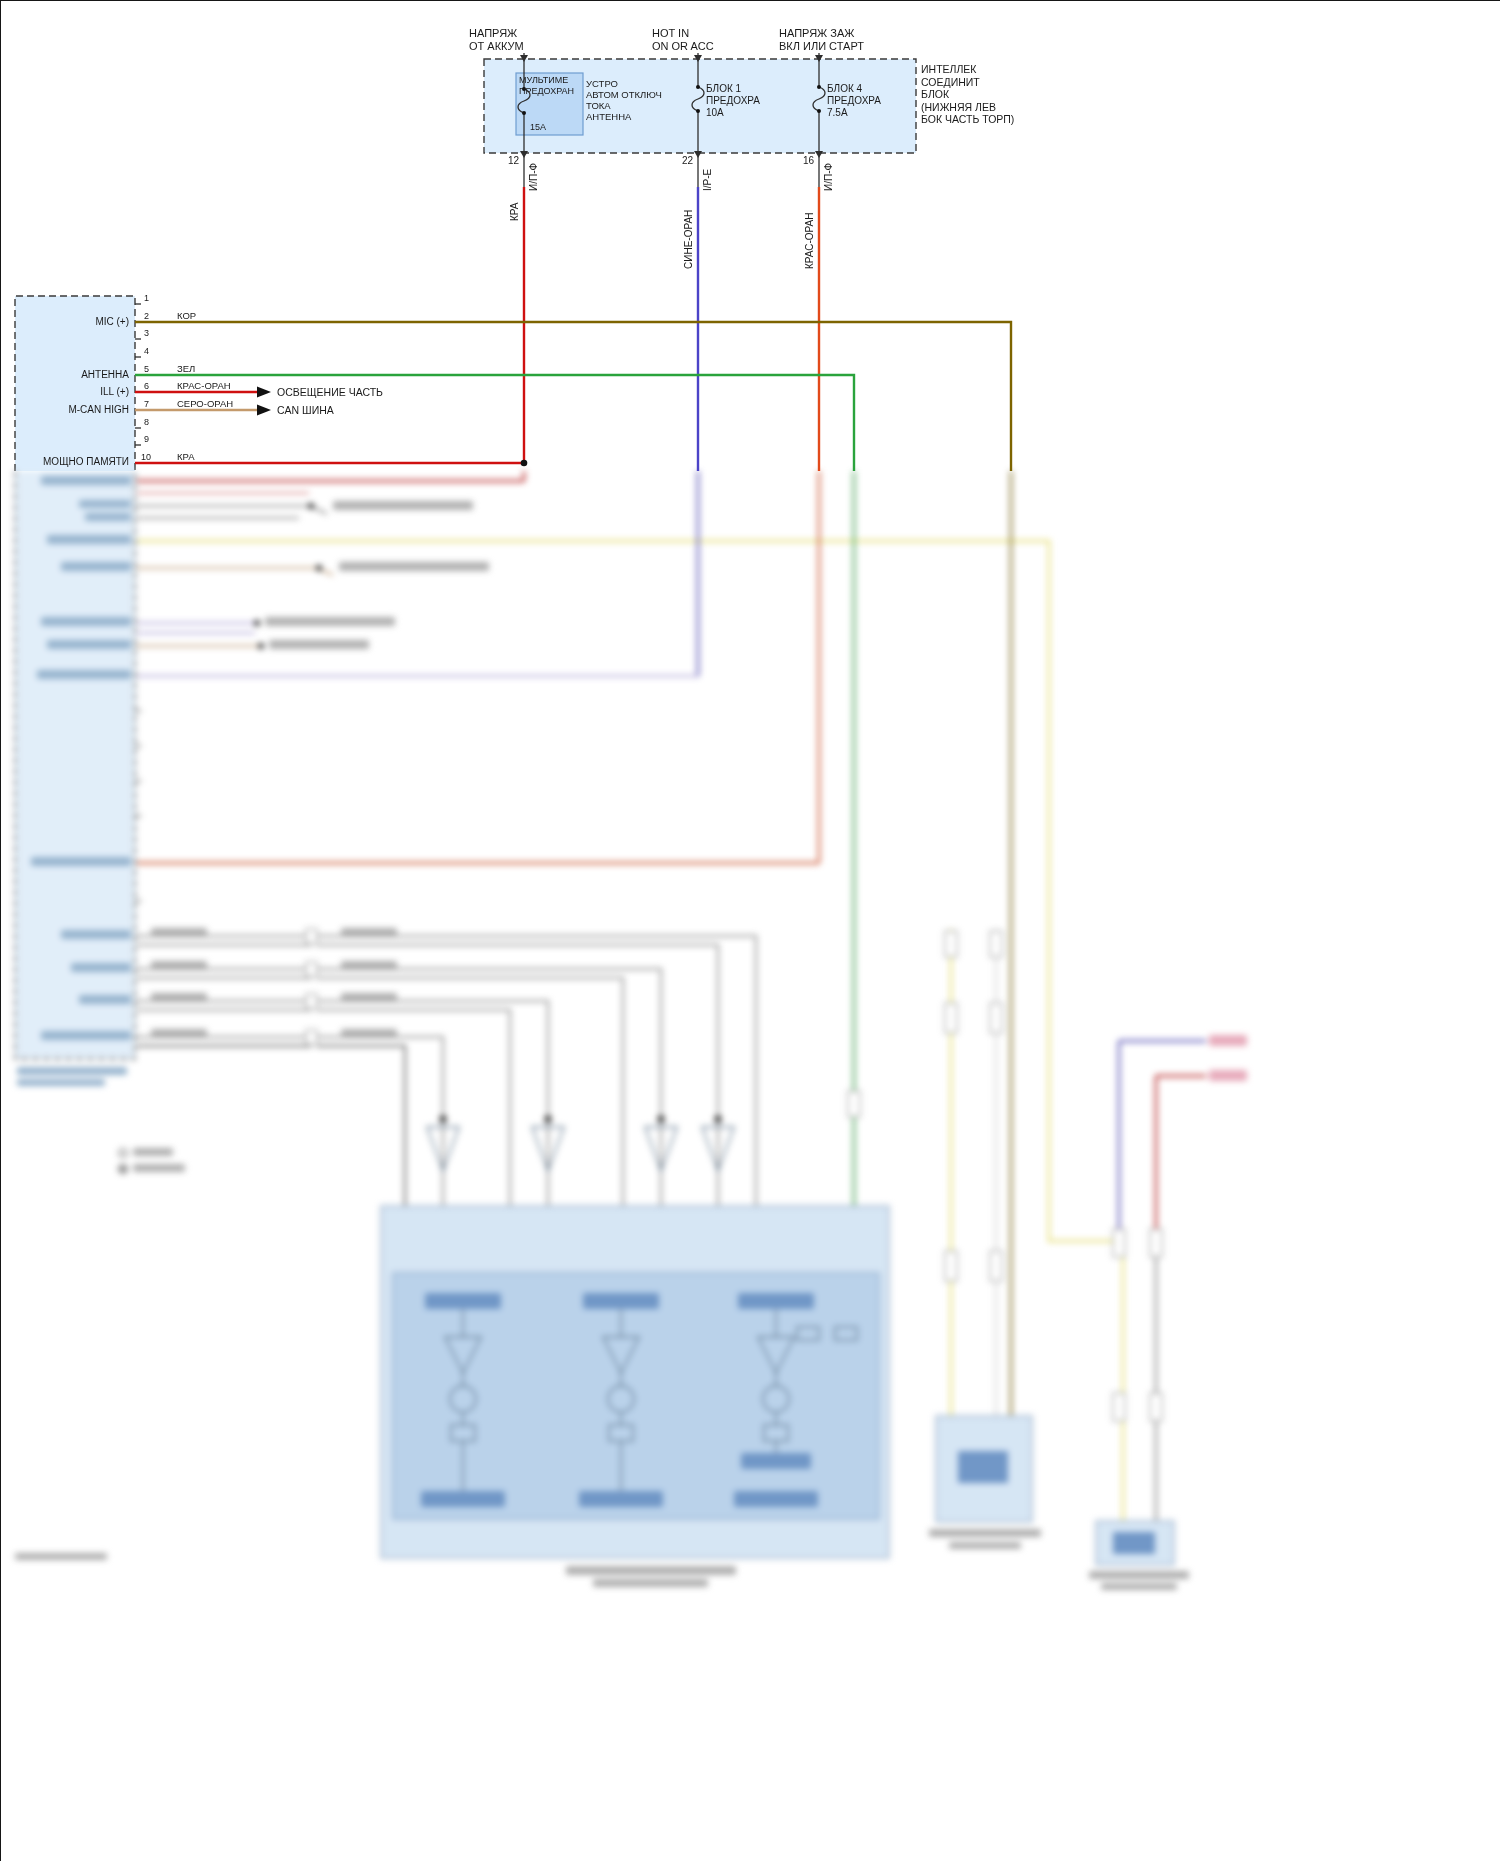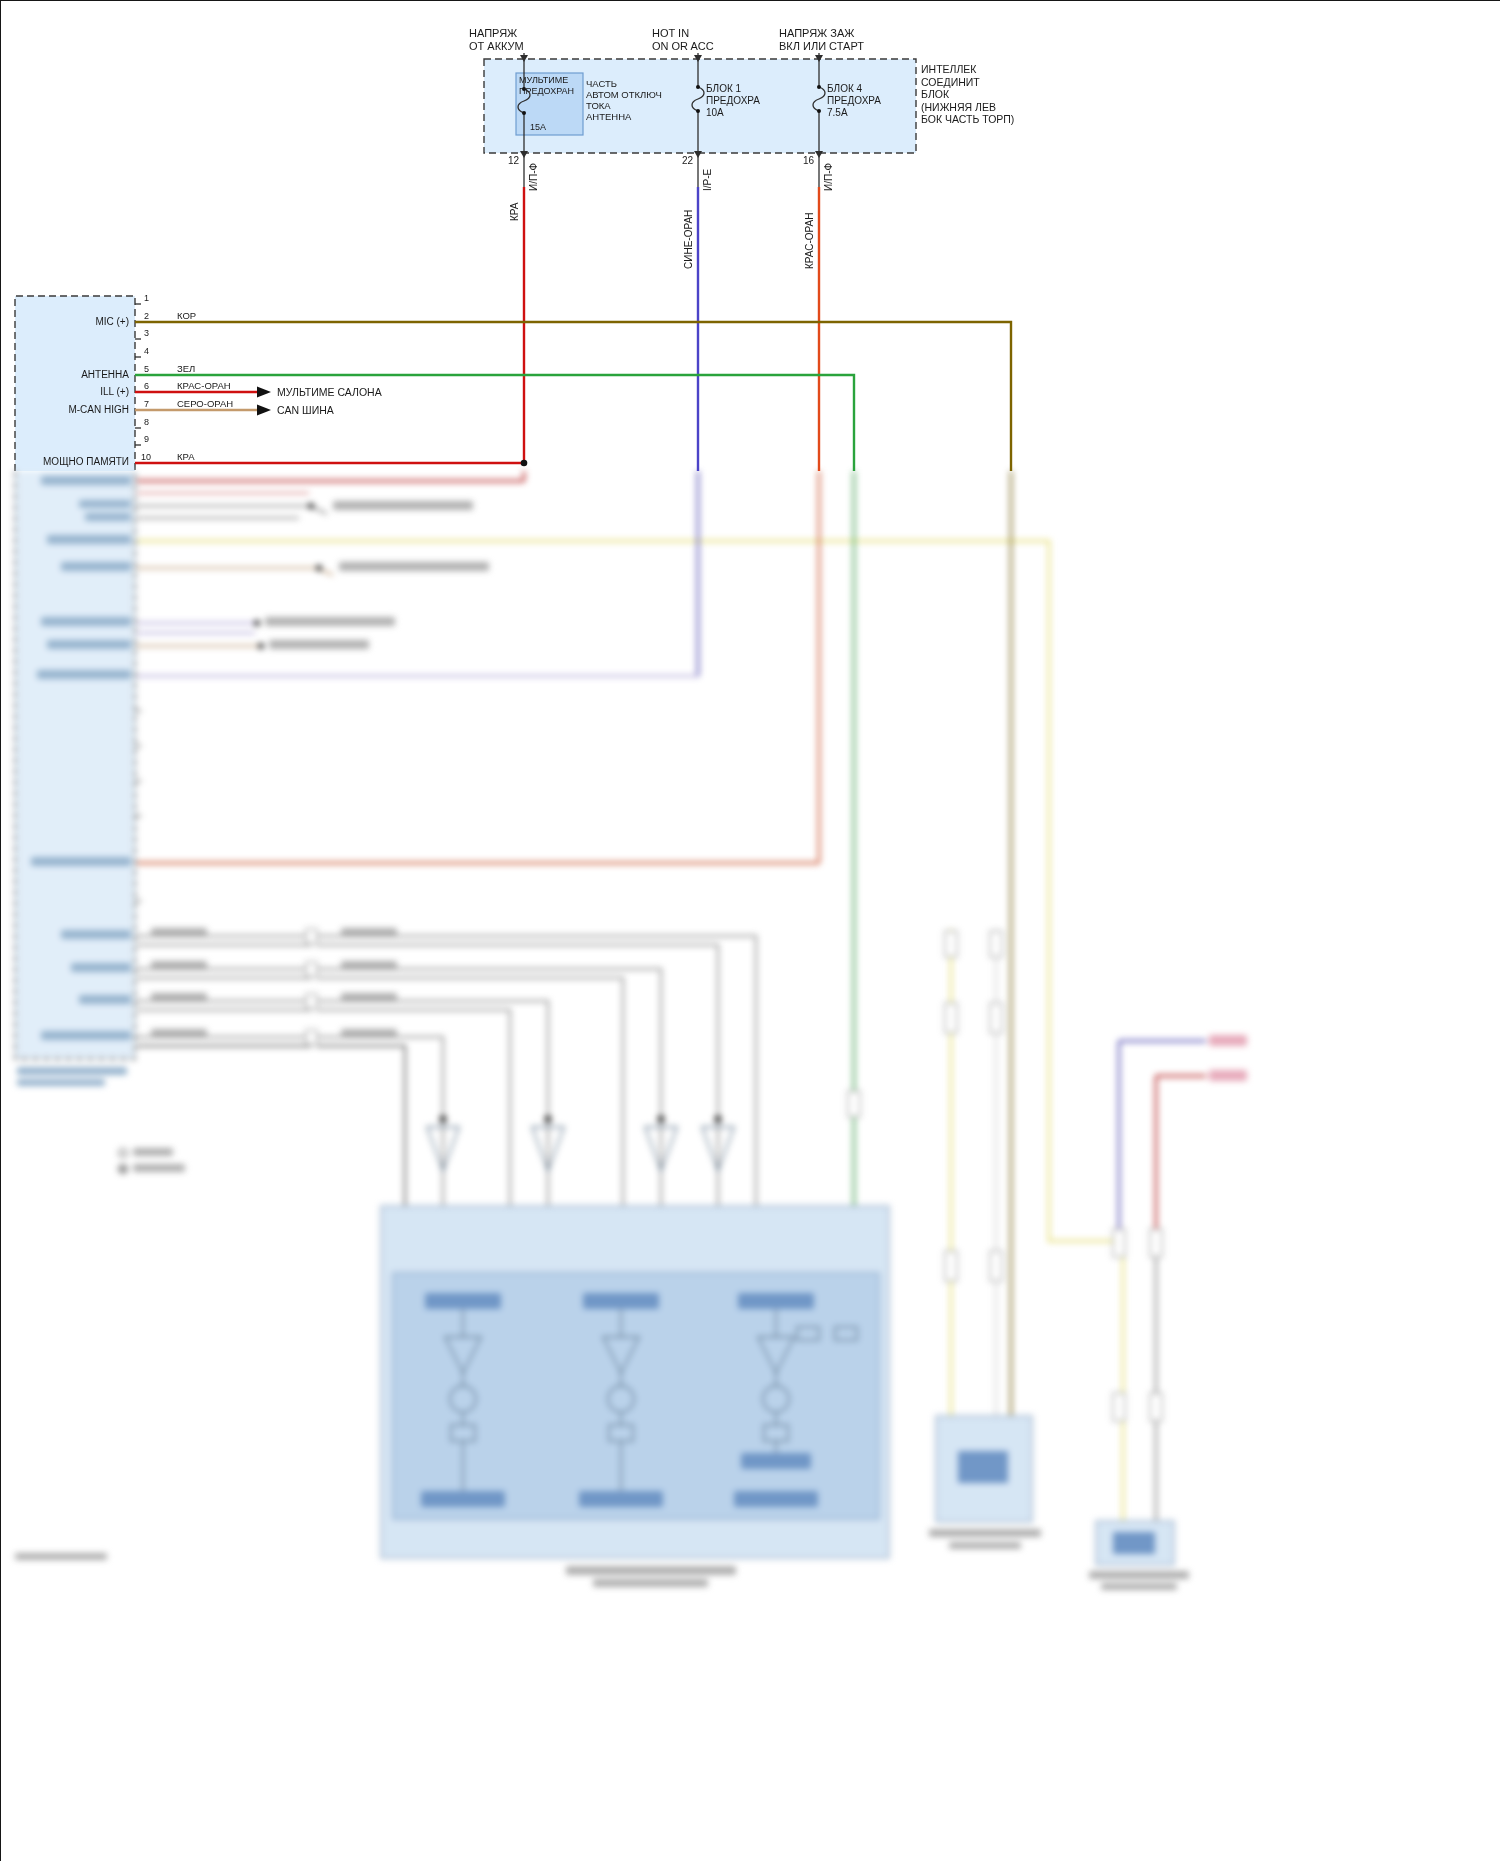"ЧАСТЬ" div { text: ЧАСТЬ -> УСТРО }
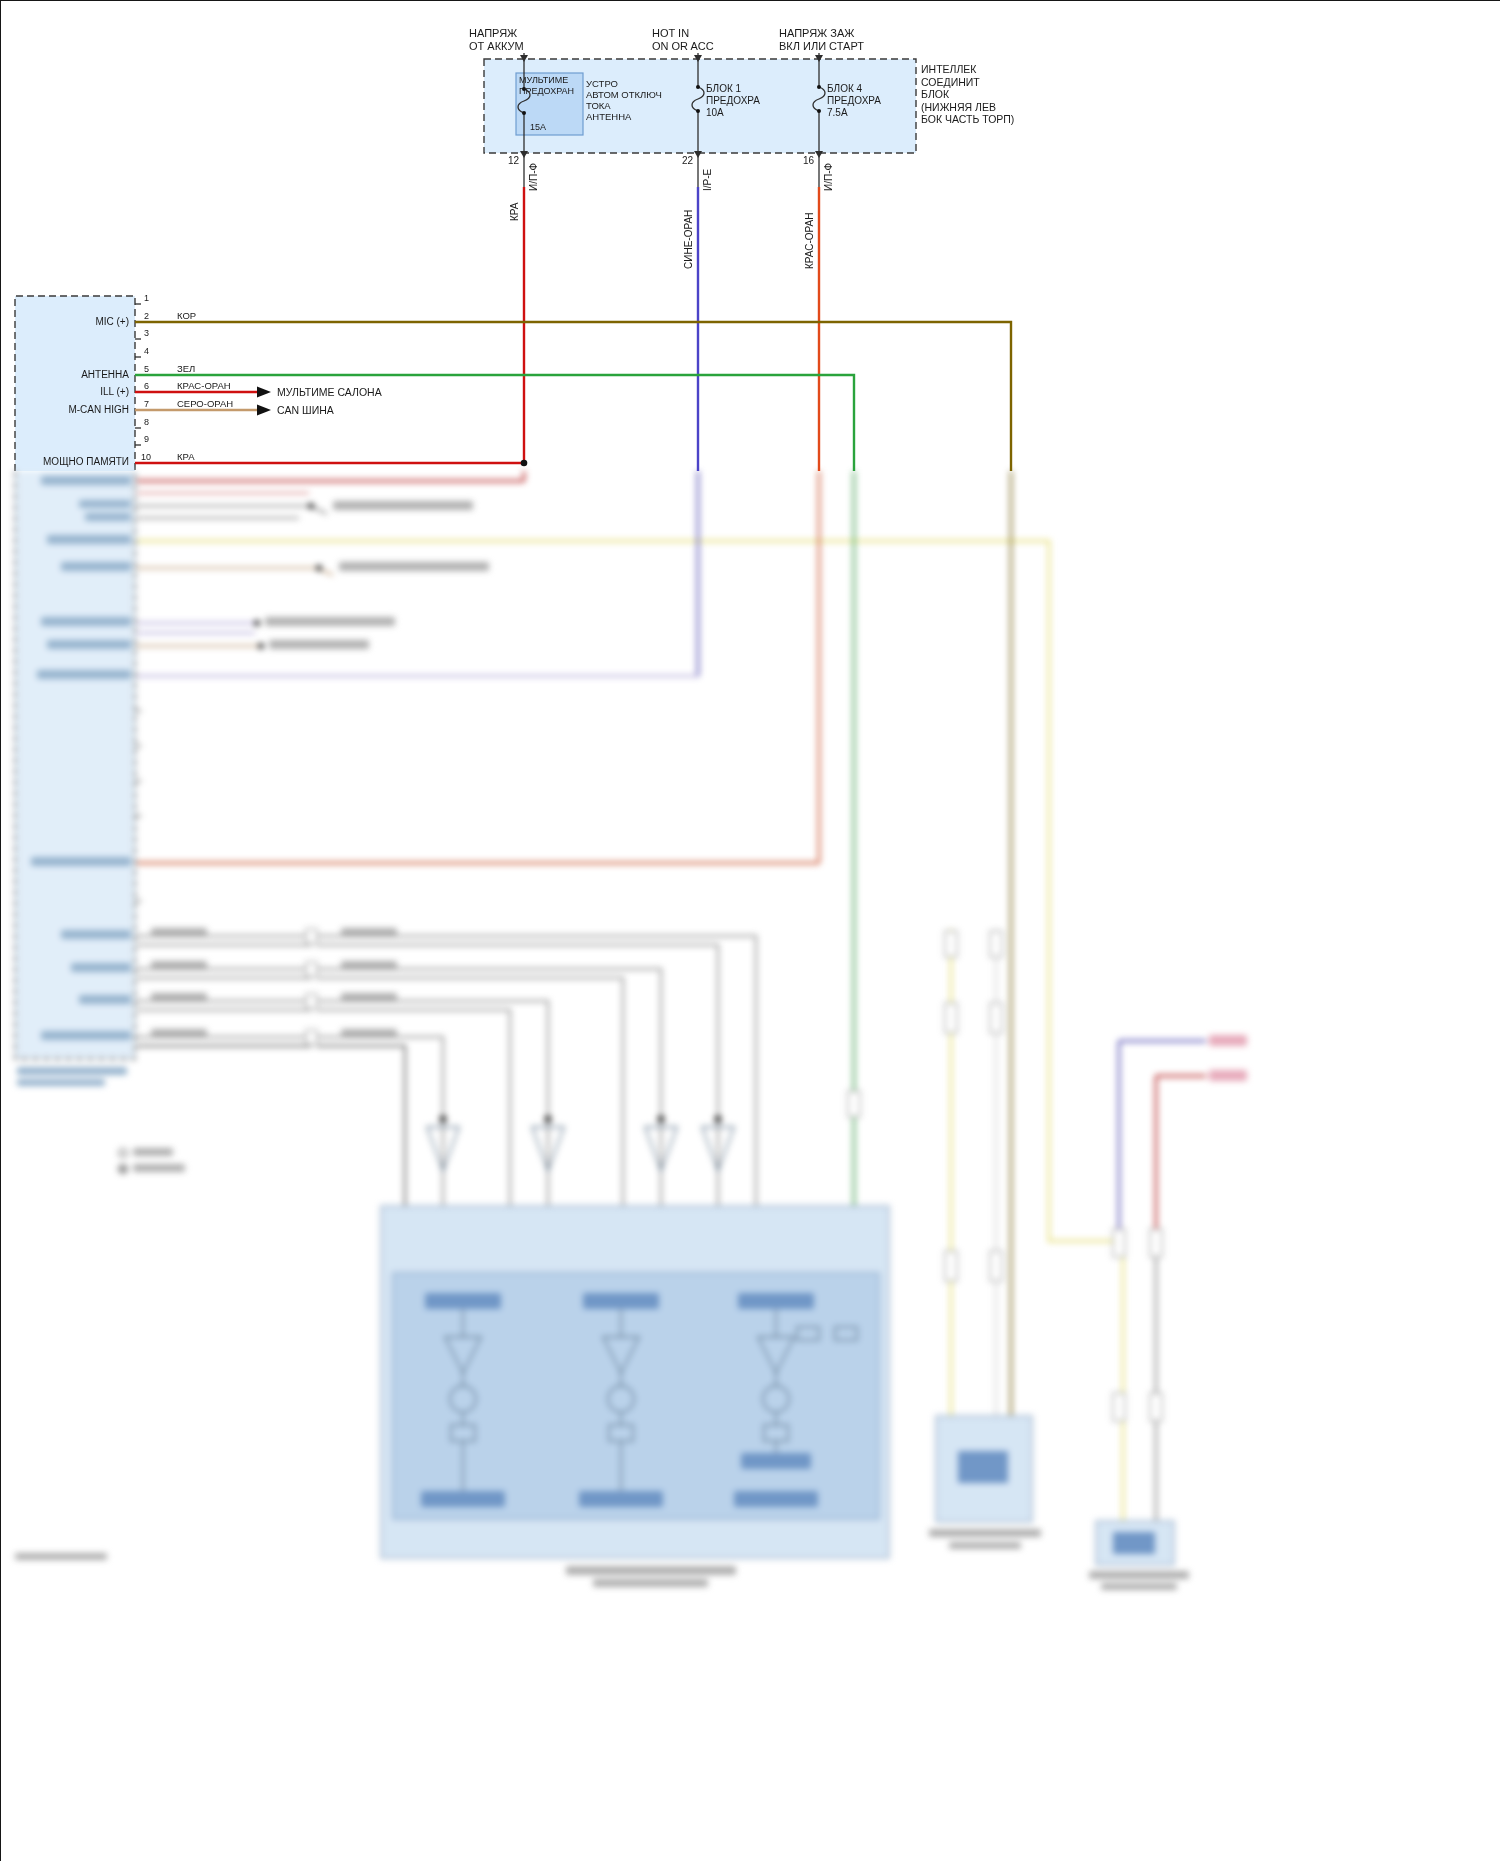"МУЛЬТИМЕ САЛОНА" div.lbl { text: МУЛЬТИМЕ САЛОНА -> ОСВЕЩЕНИЕ ЧАСТЬ }
